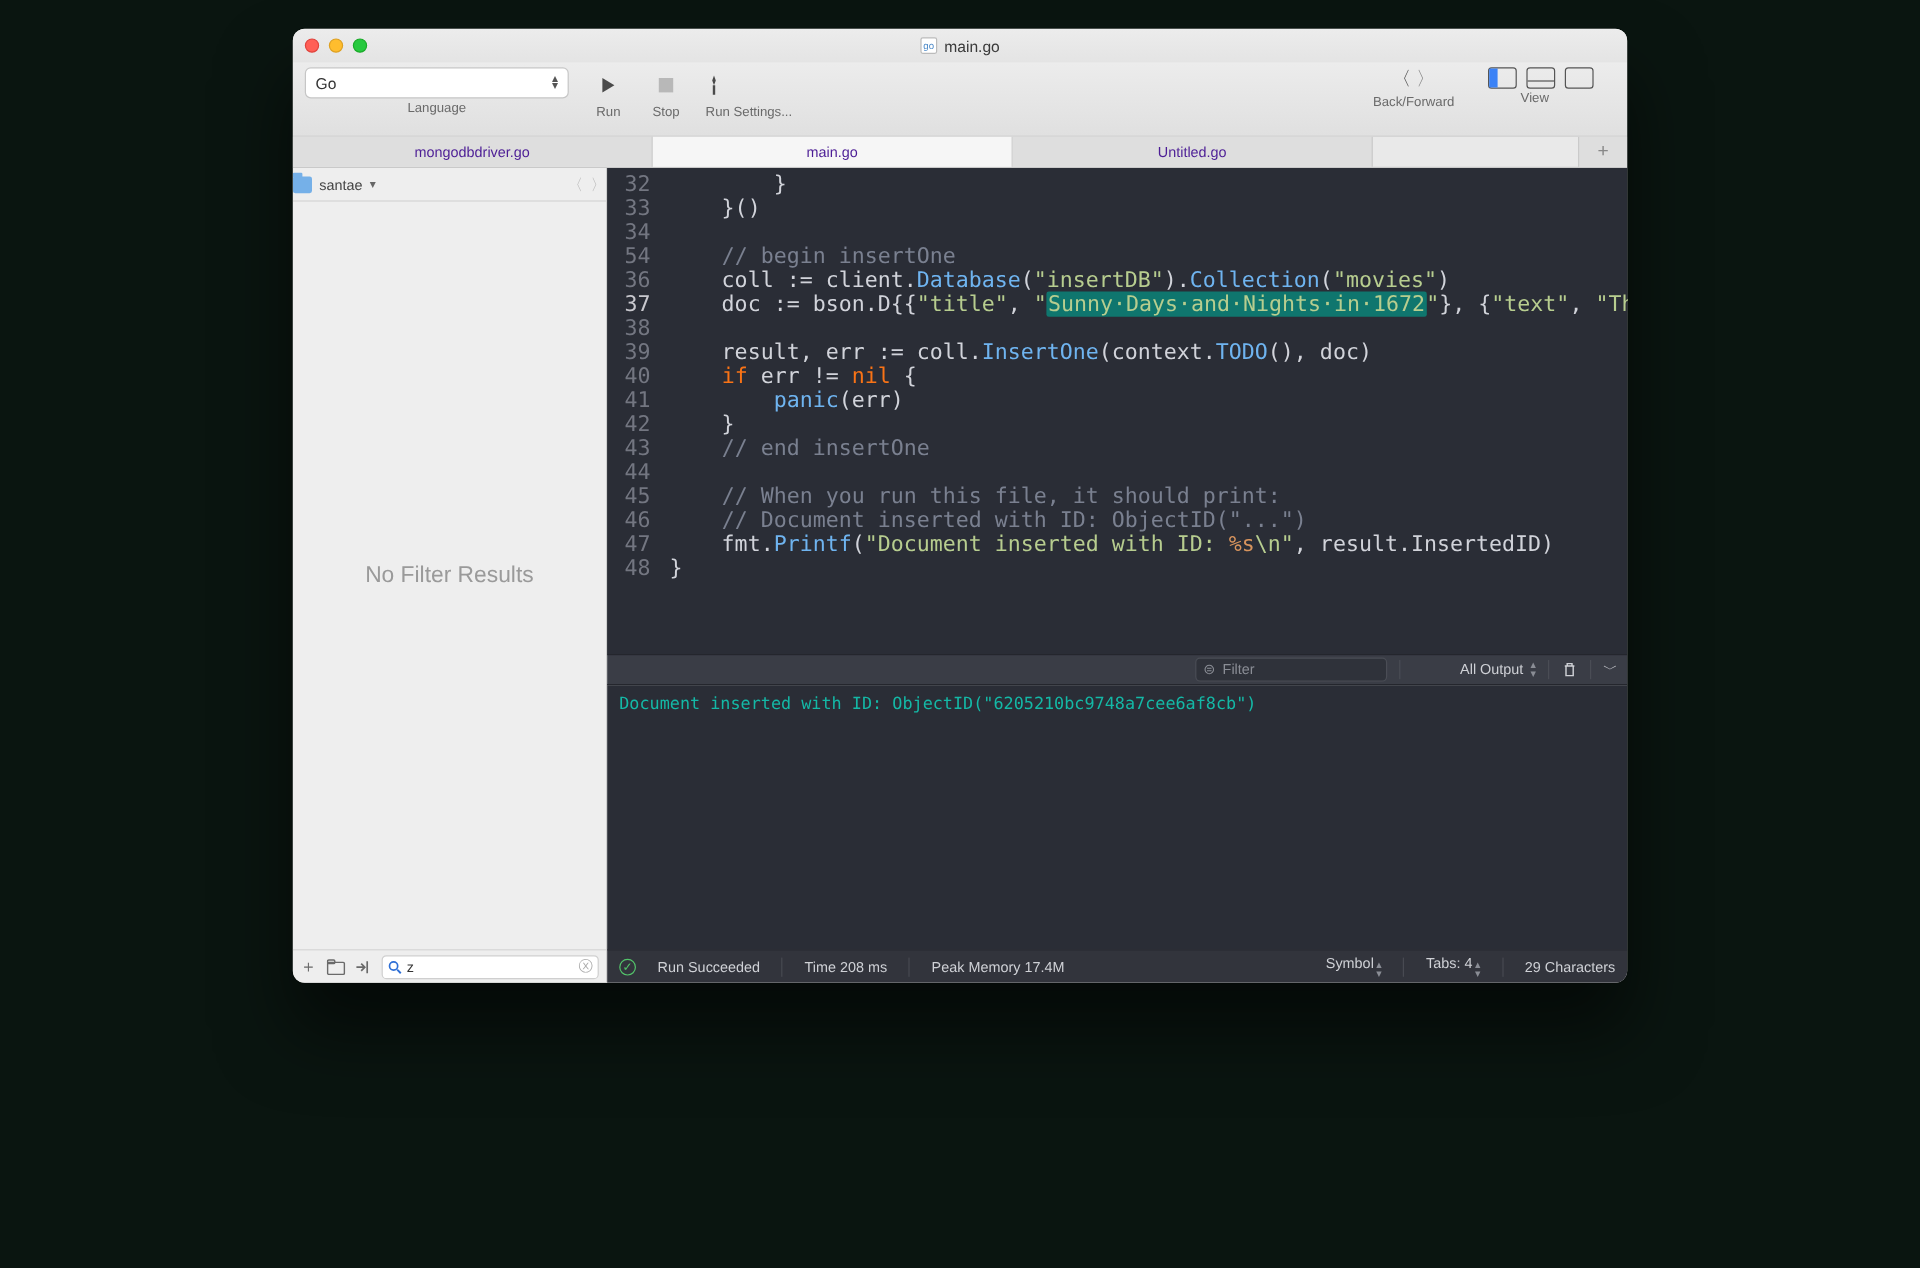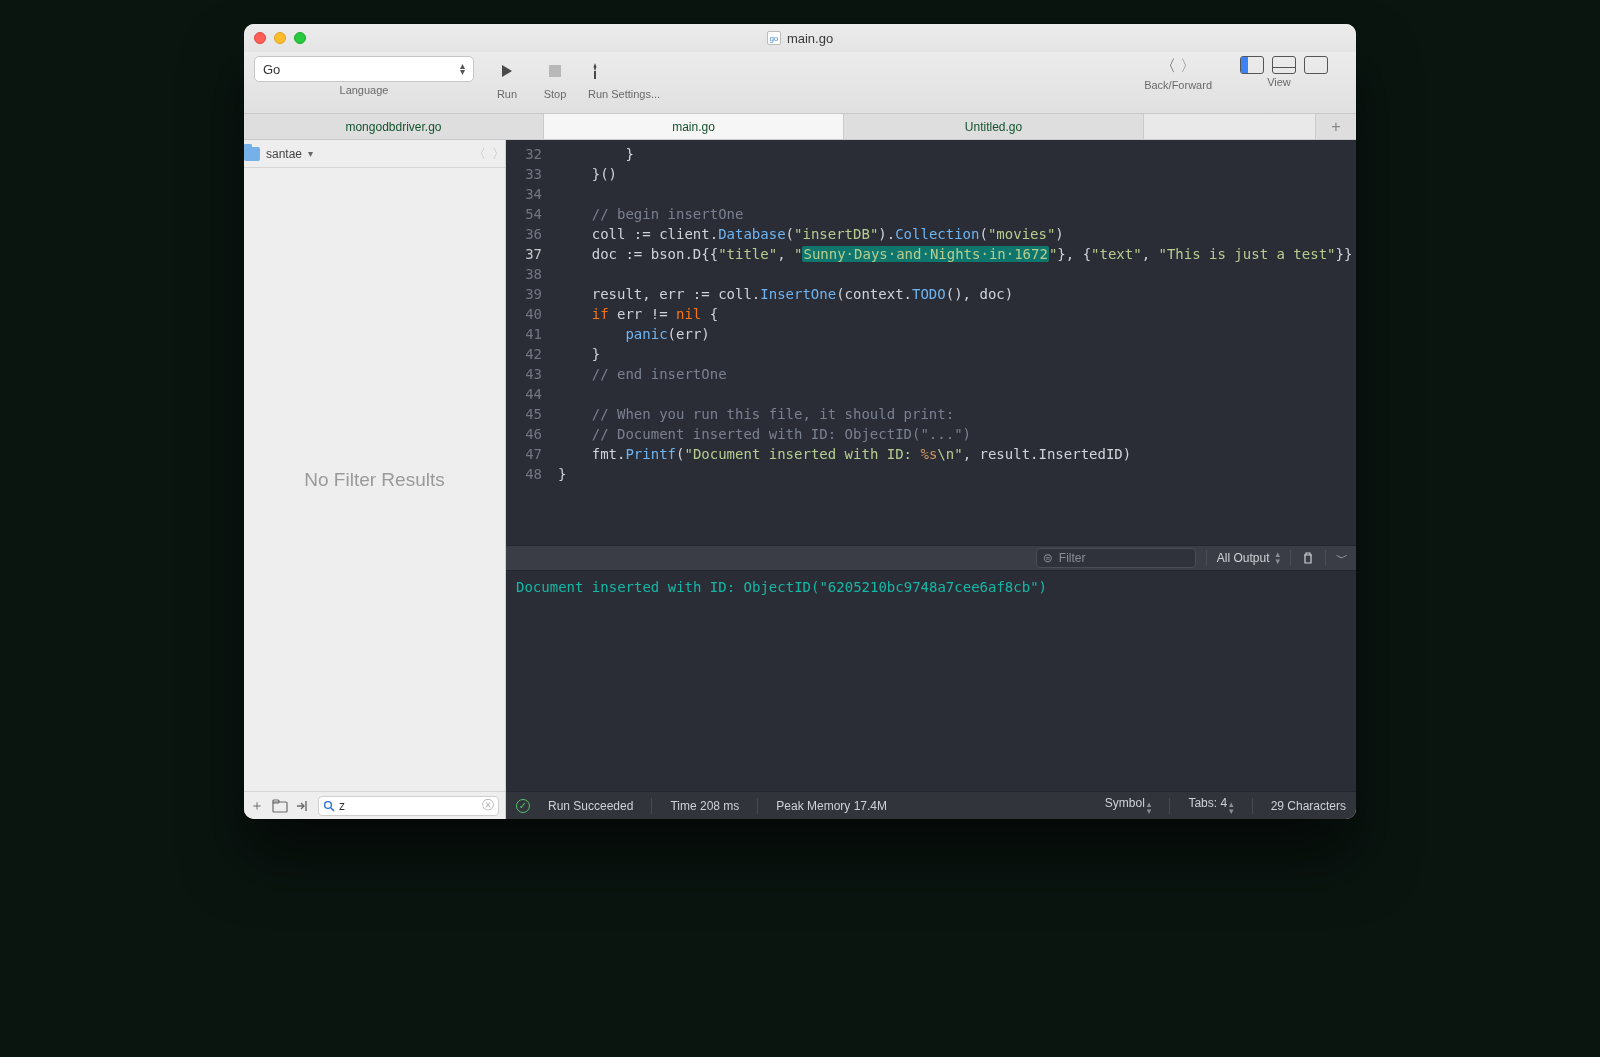"mongodbdriver.go" .tab { color: #14532d -> #4c1d95 }
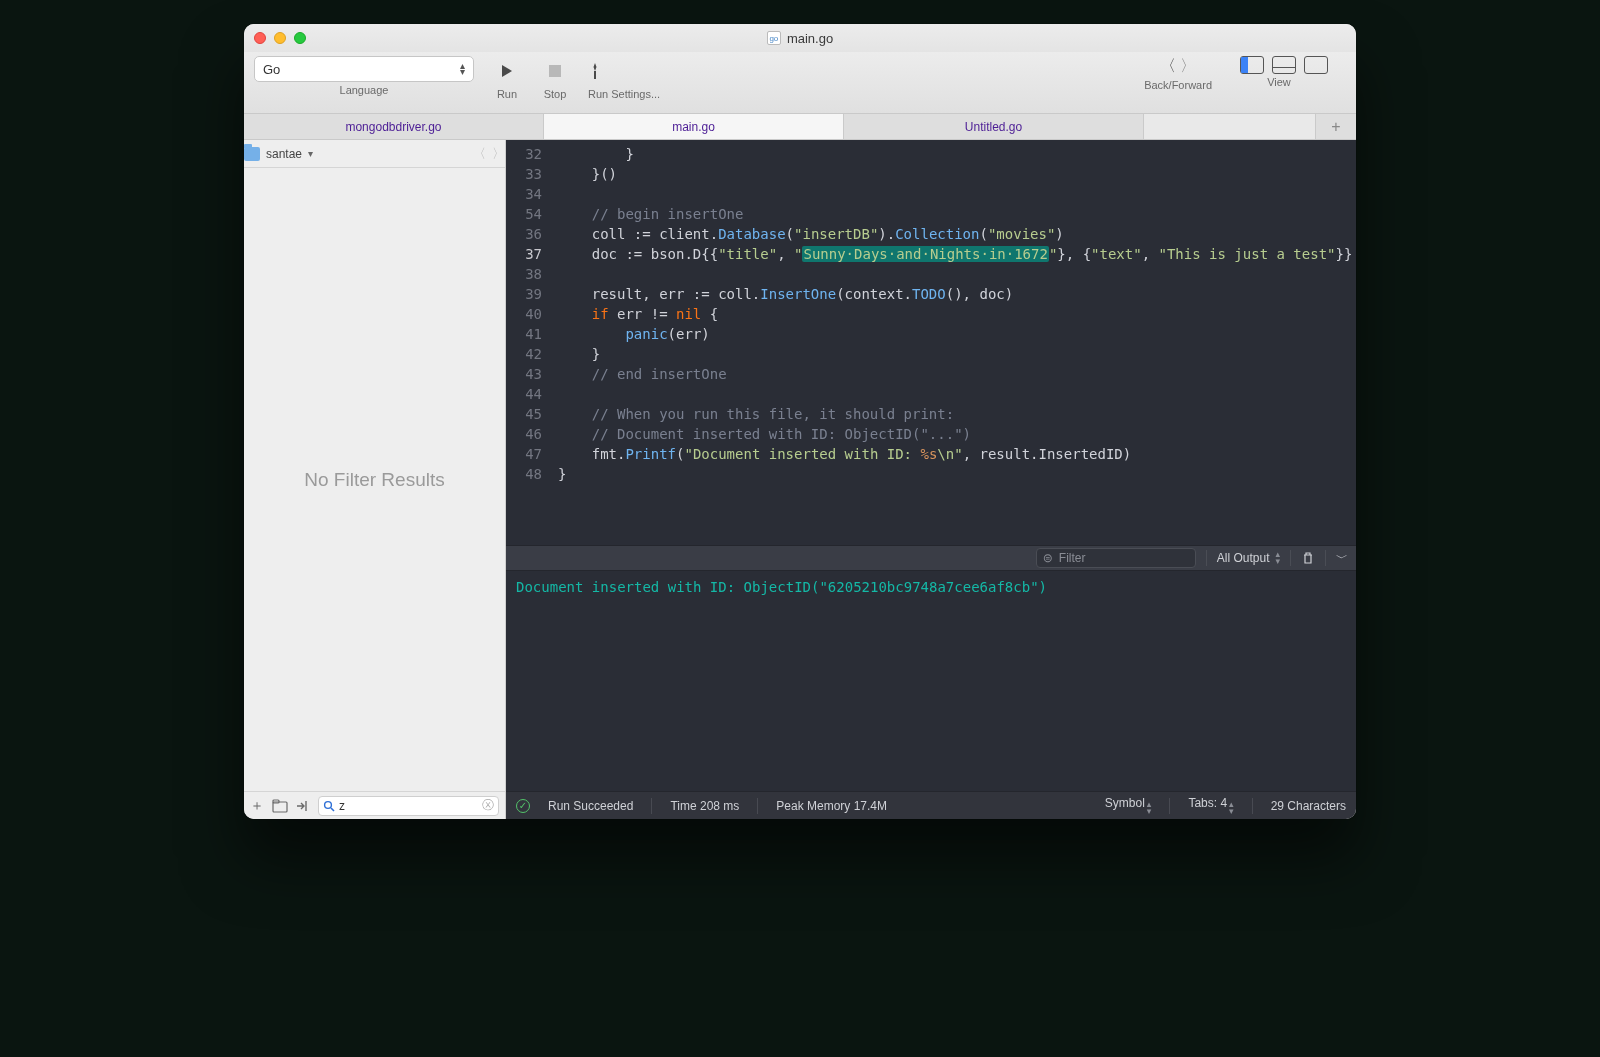"32" .code-area { font-size: 14px -> 18px }
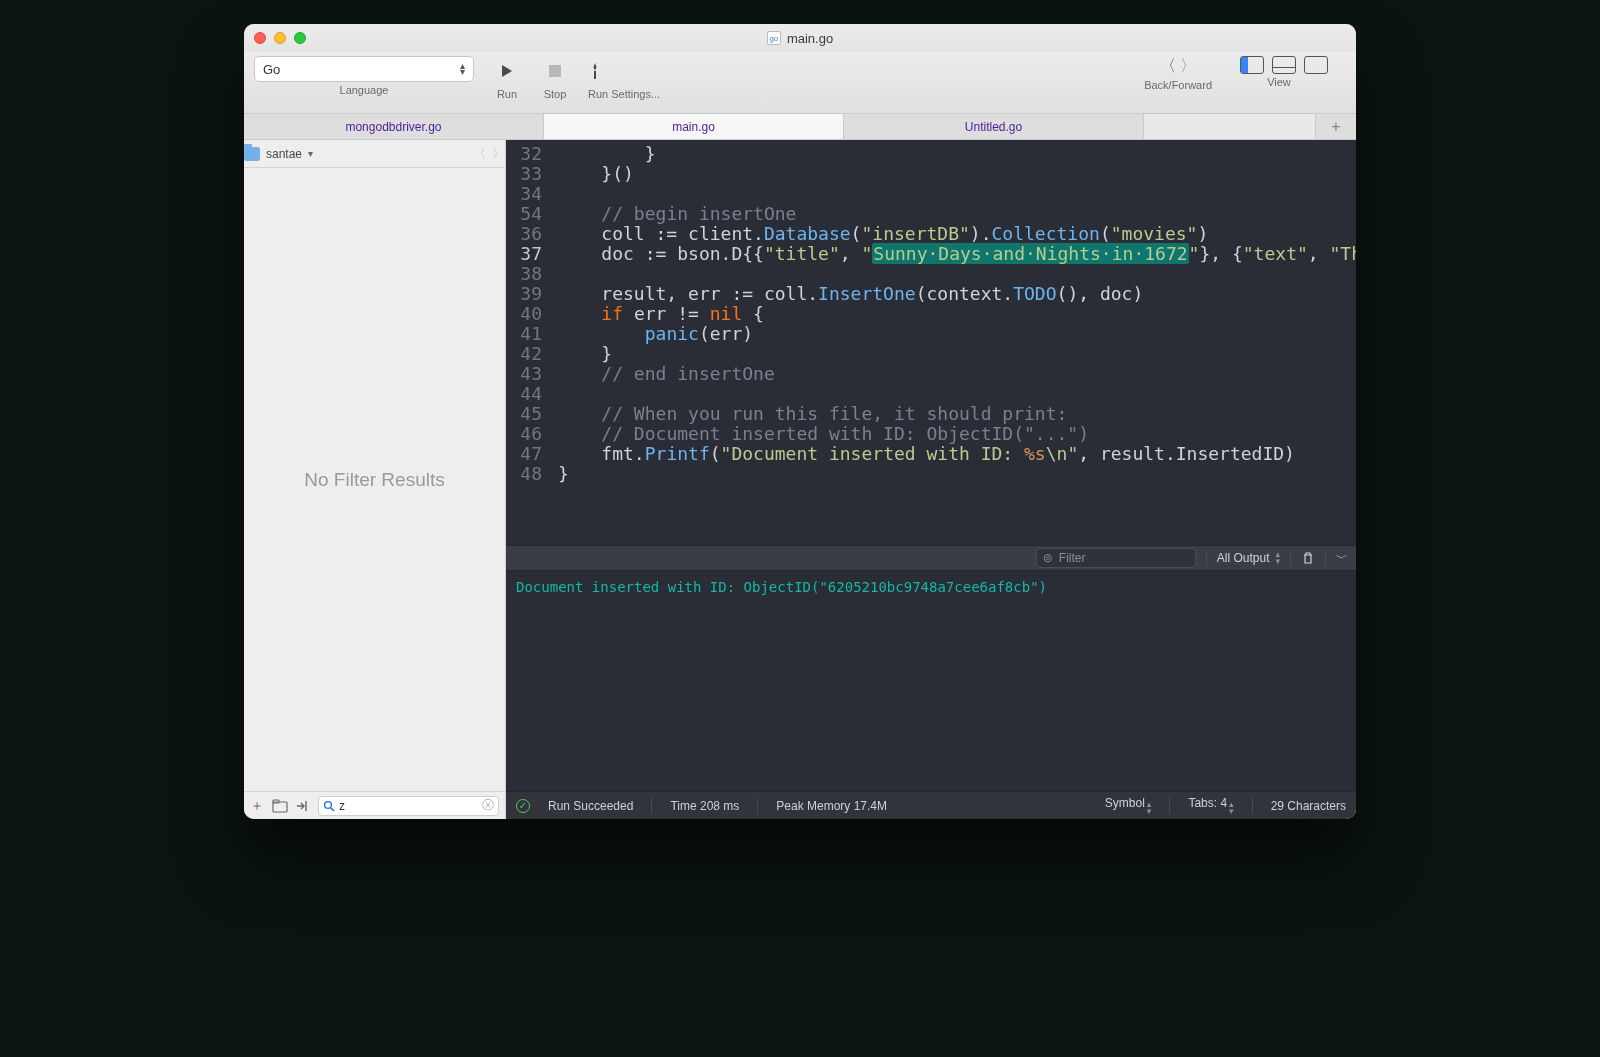"All Output" .pill { margin-left: none -> 40px }
